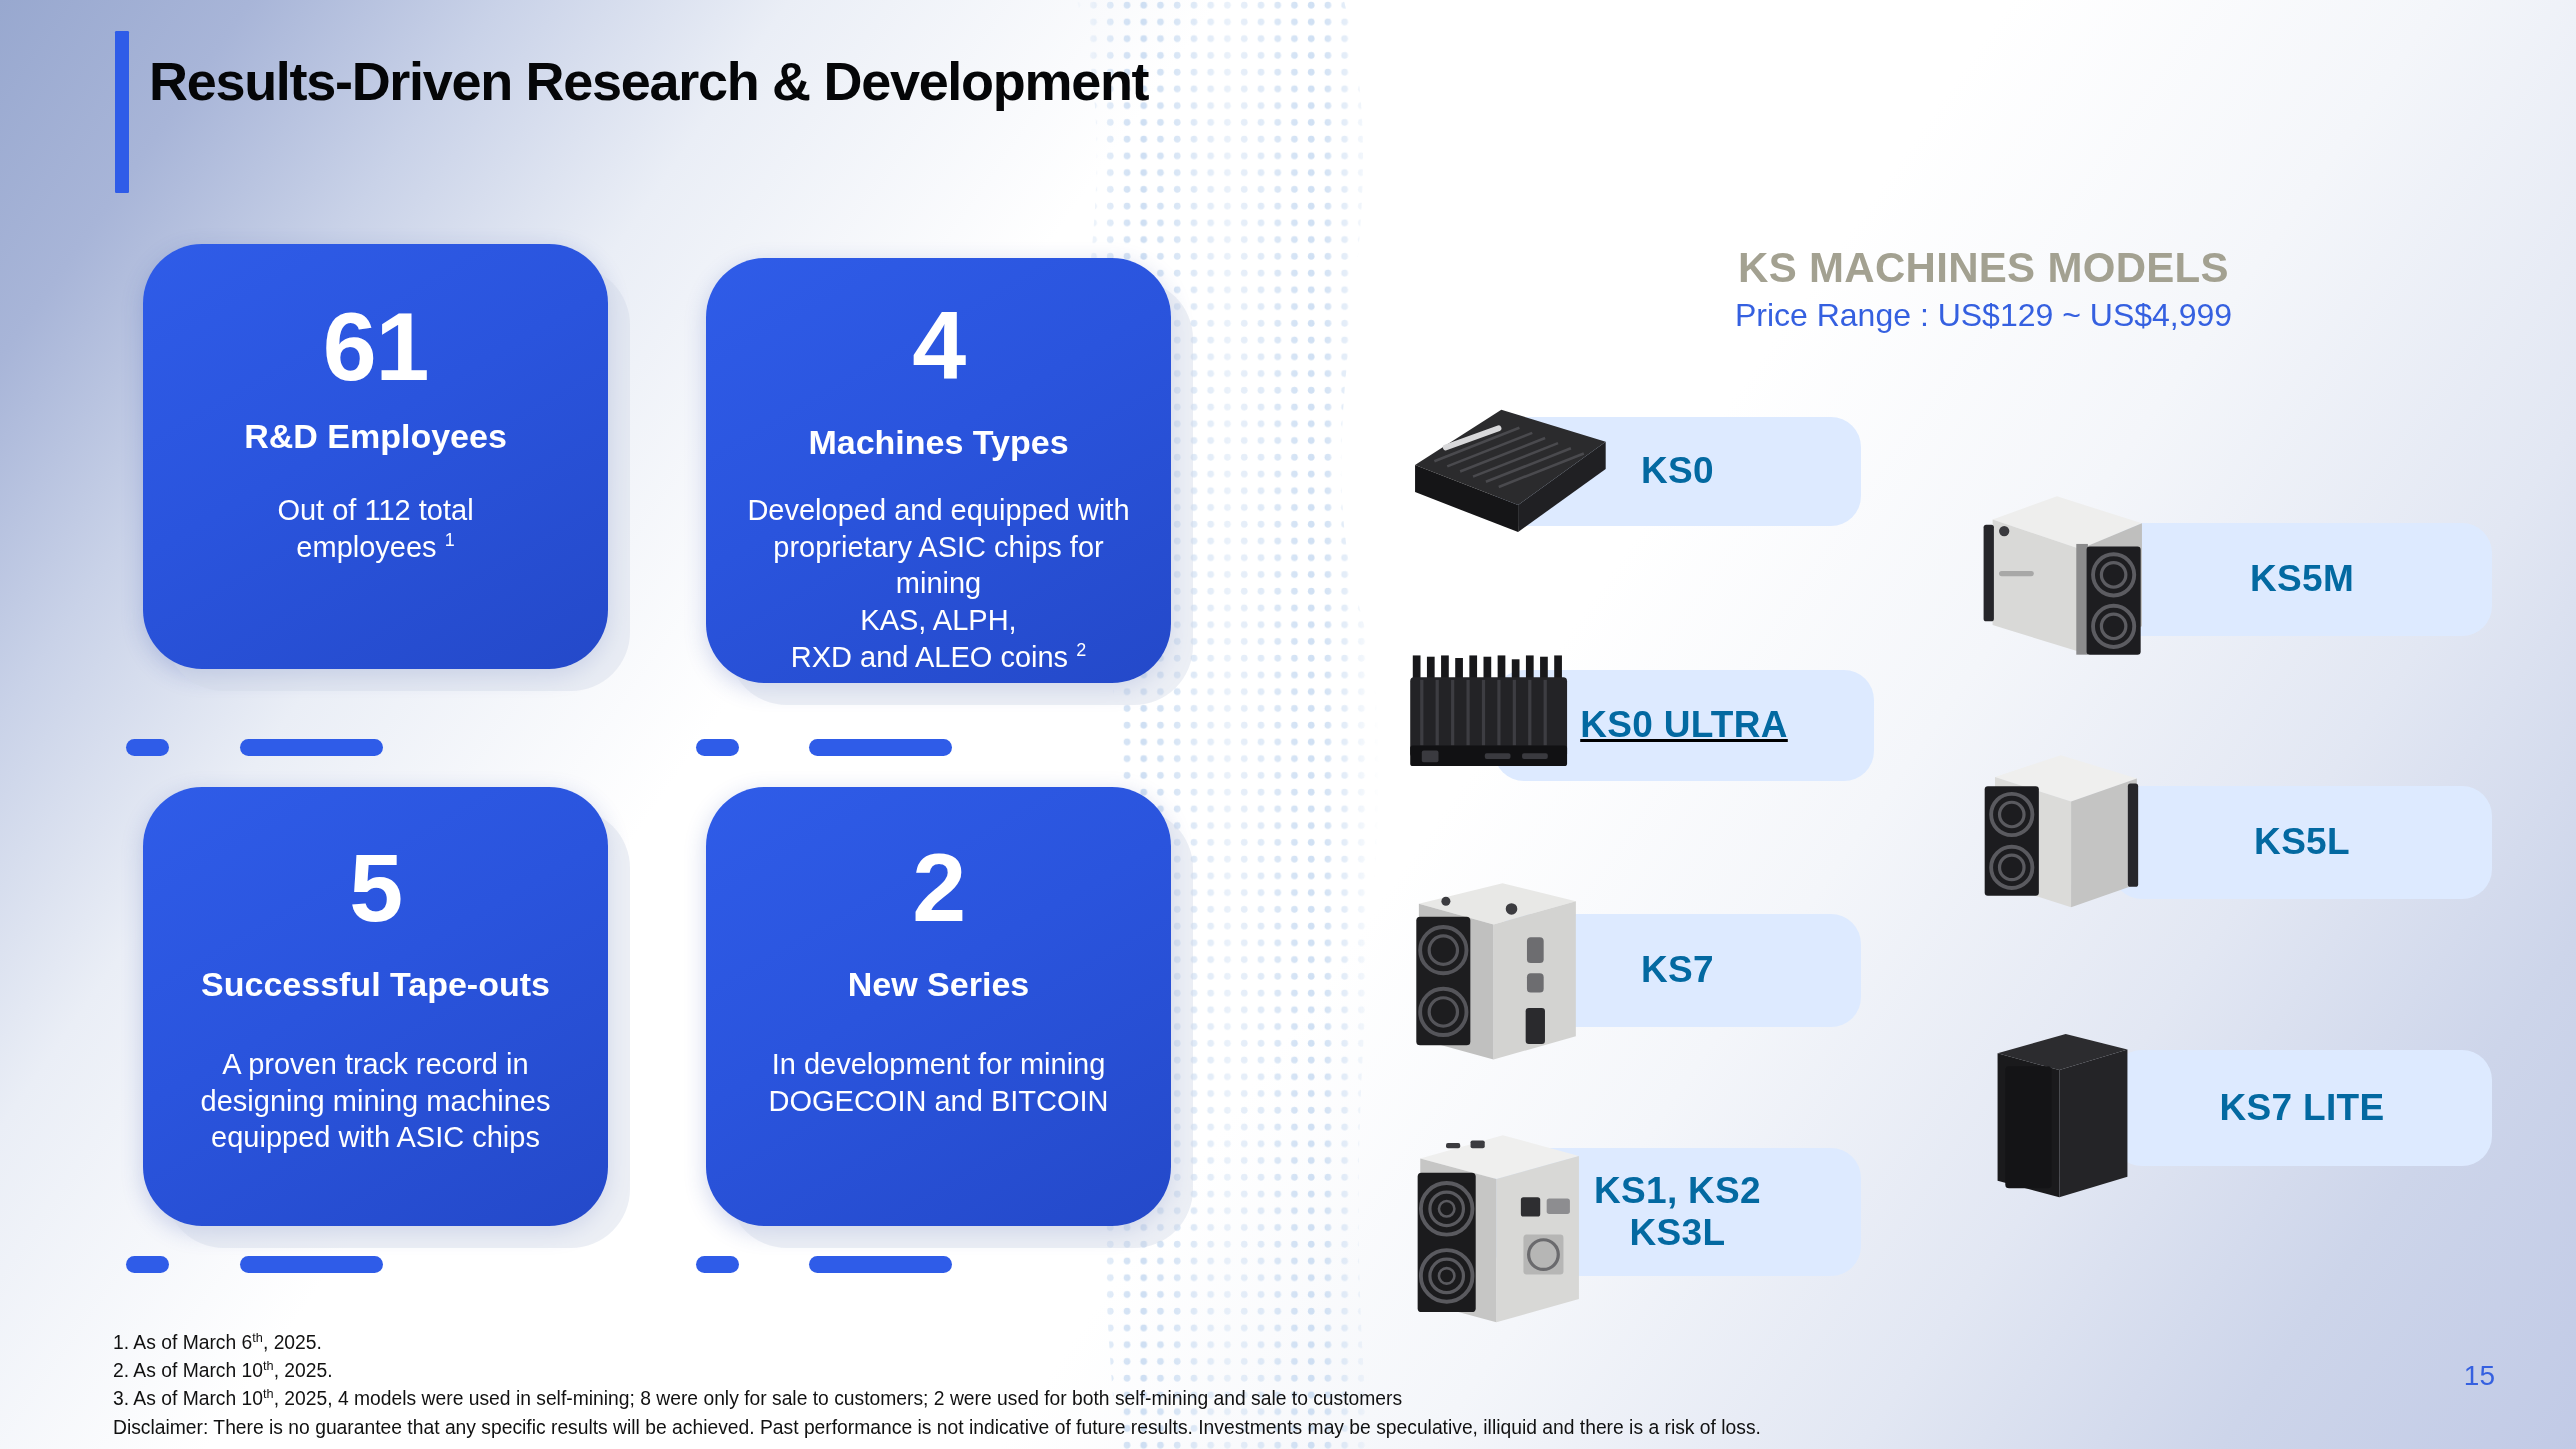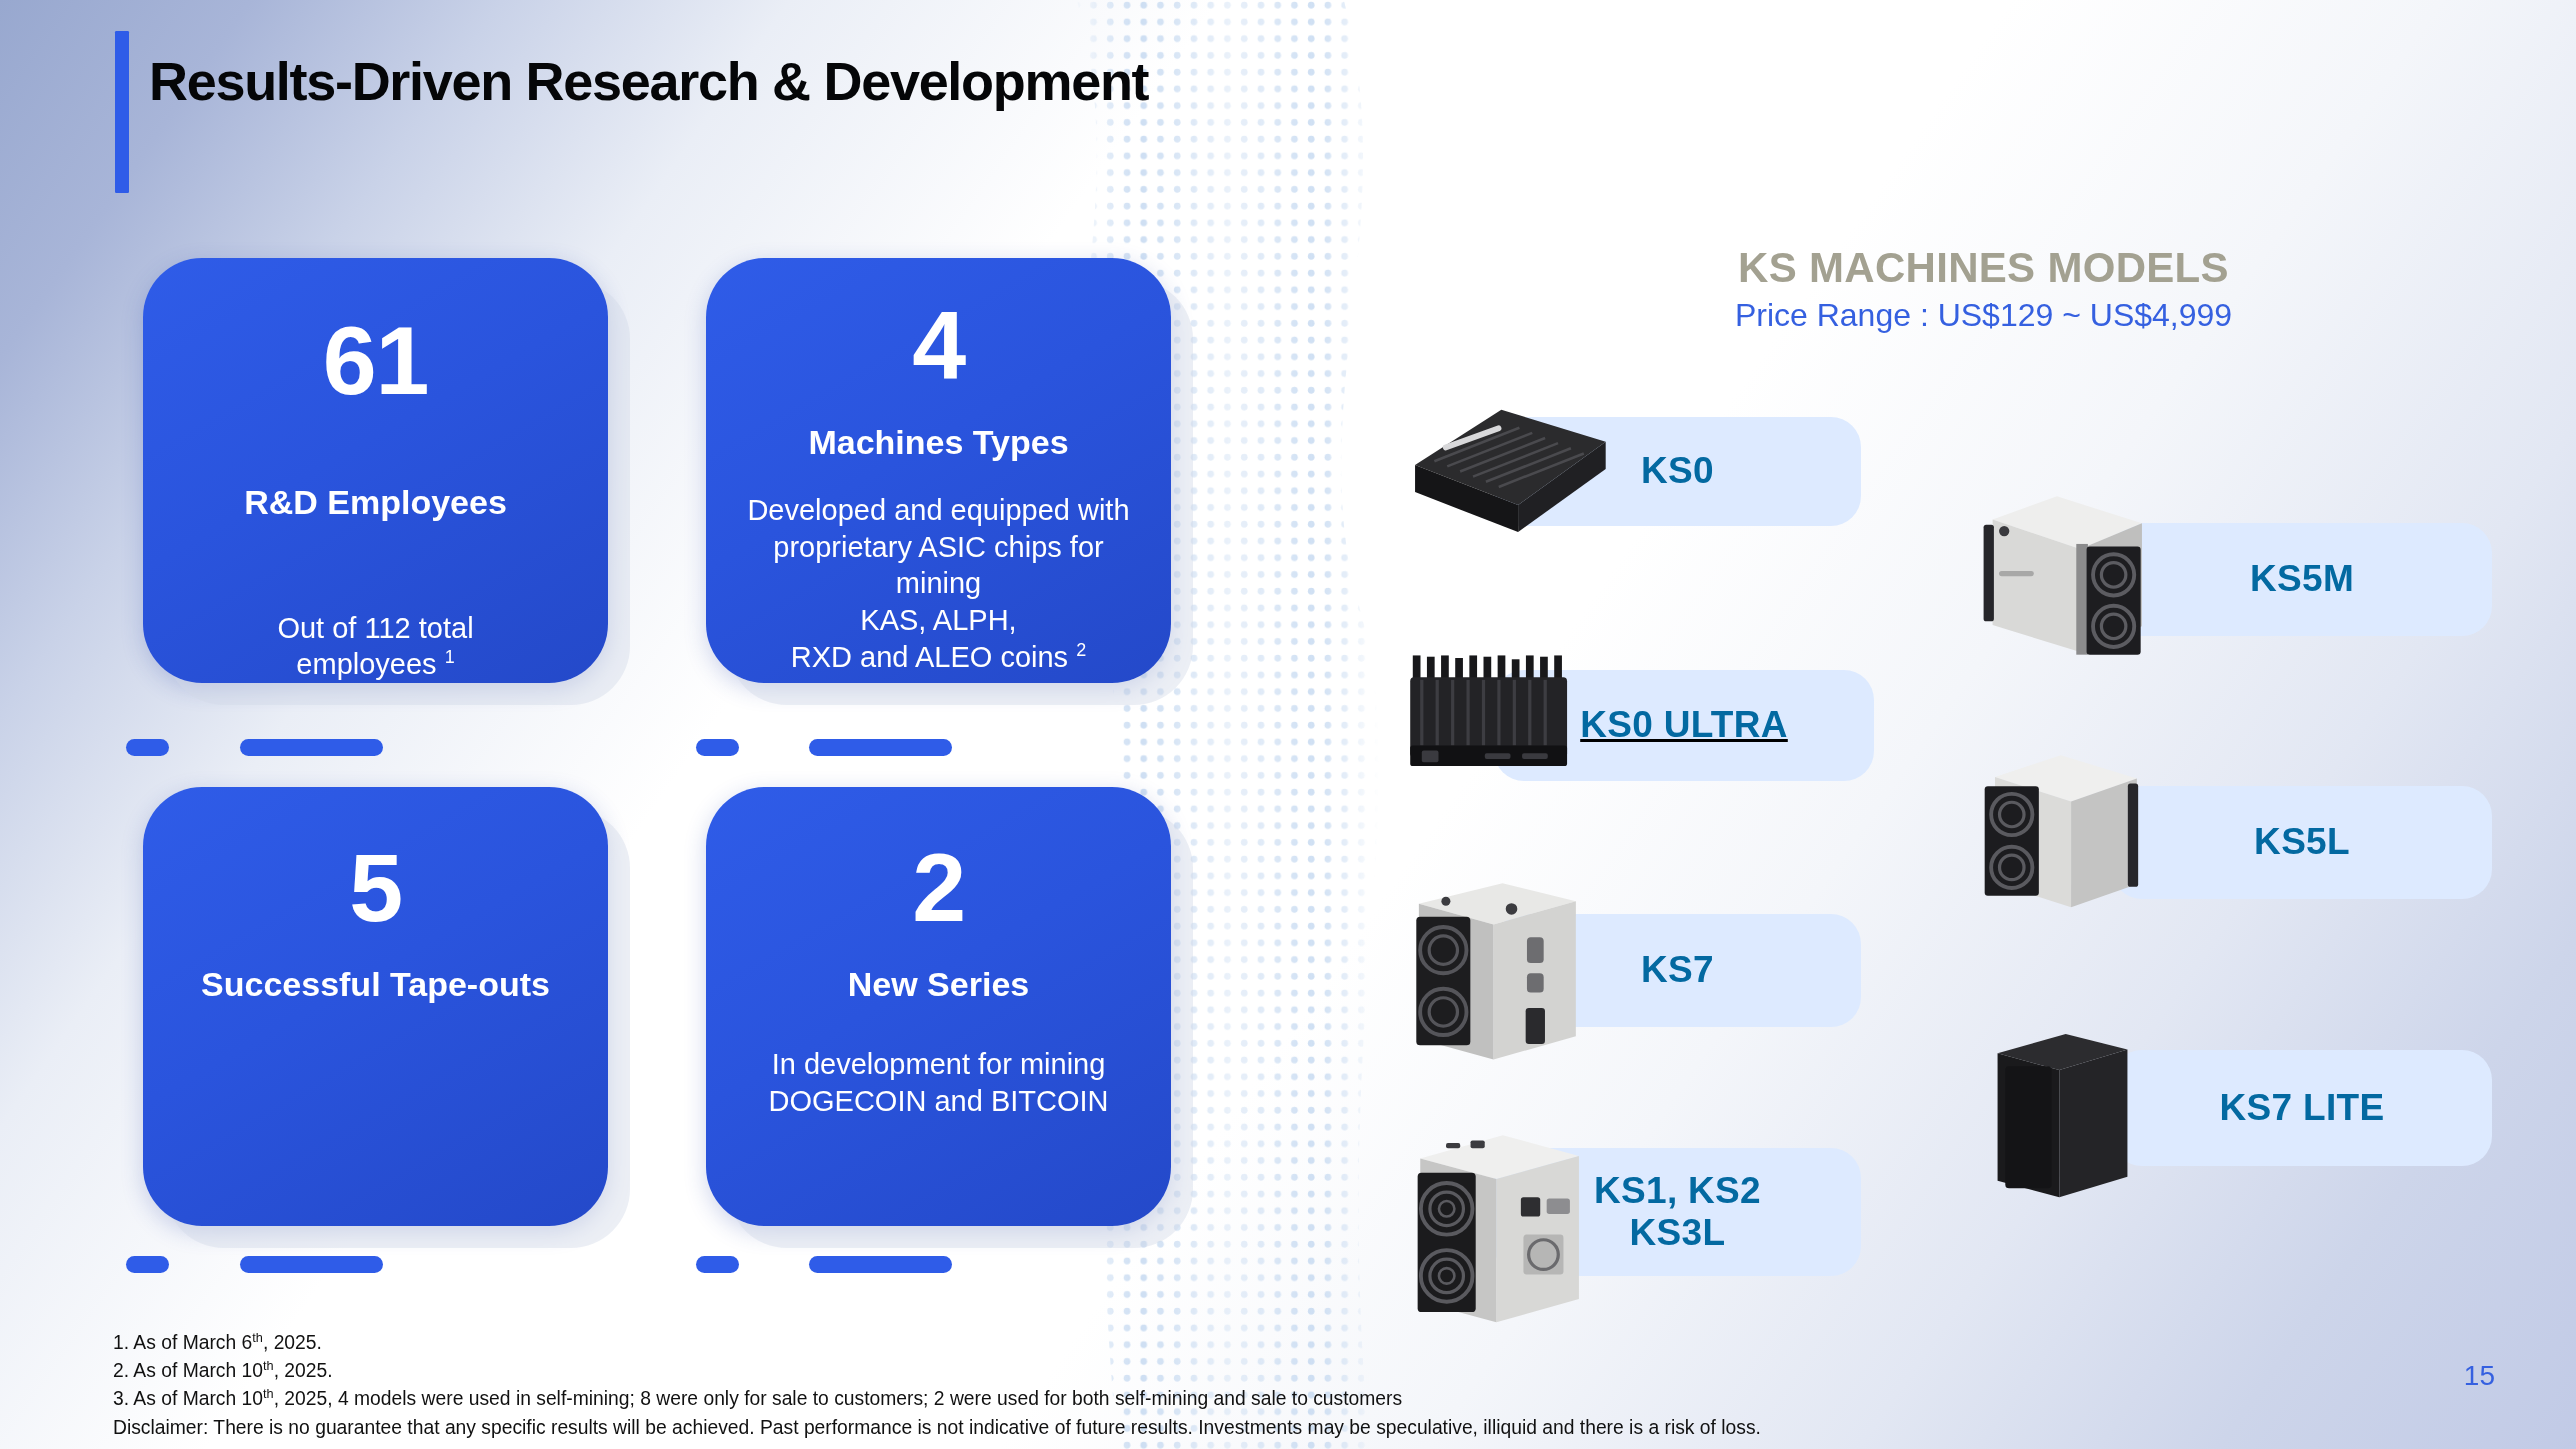"61" #card-rd { justify-content: space-between -> none; top: 258px -> 244px }
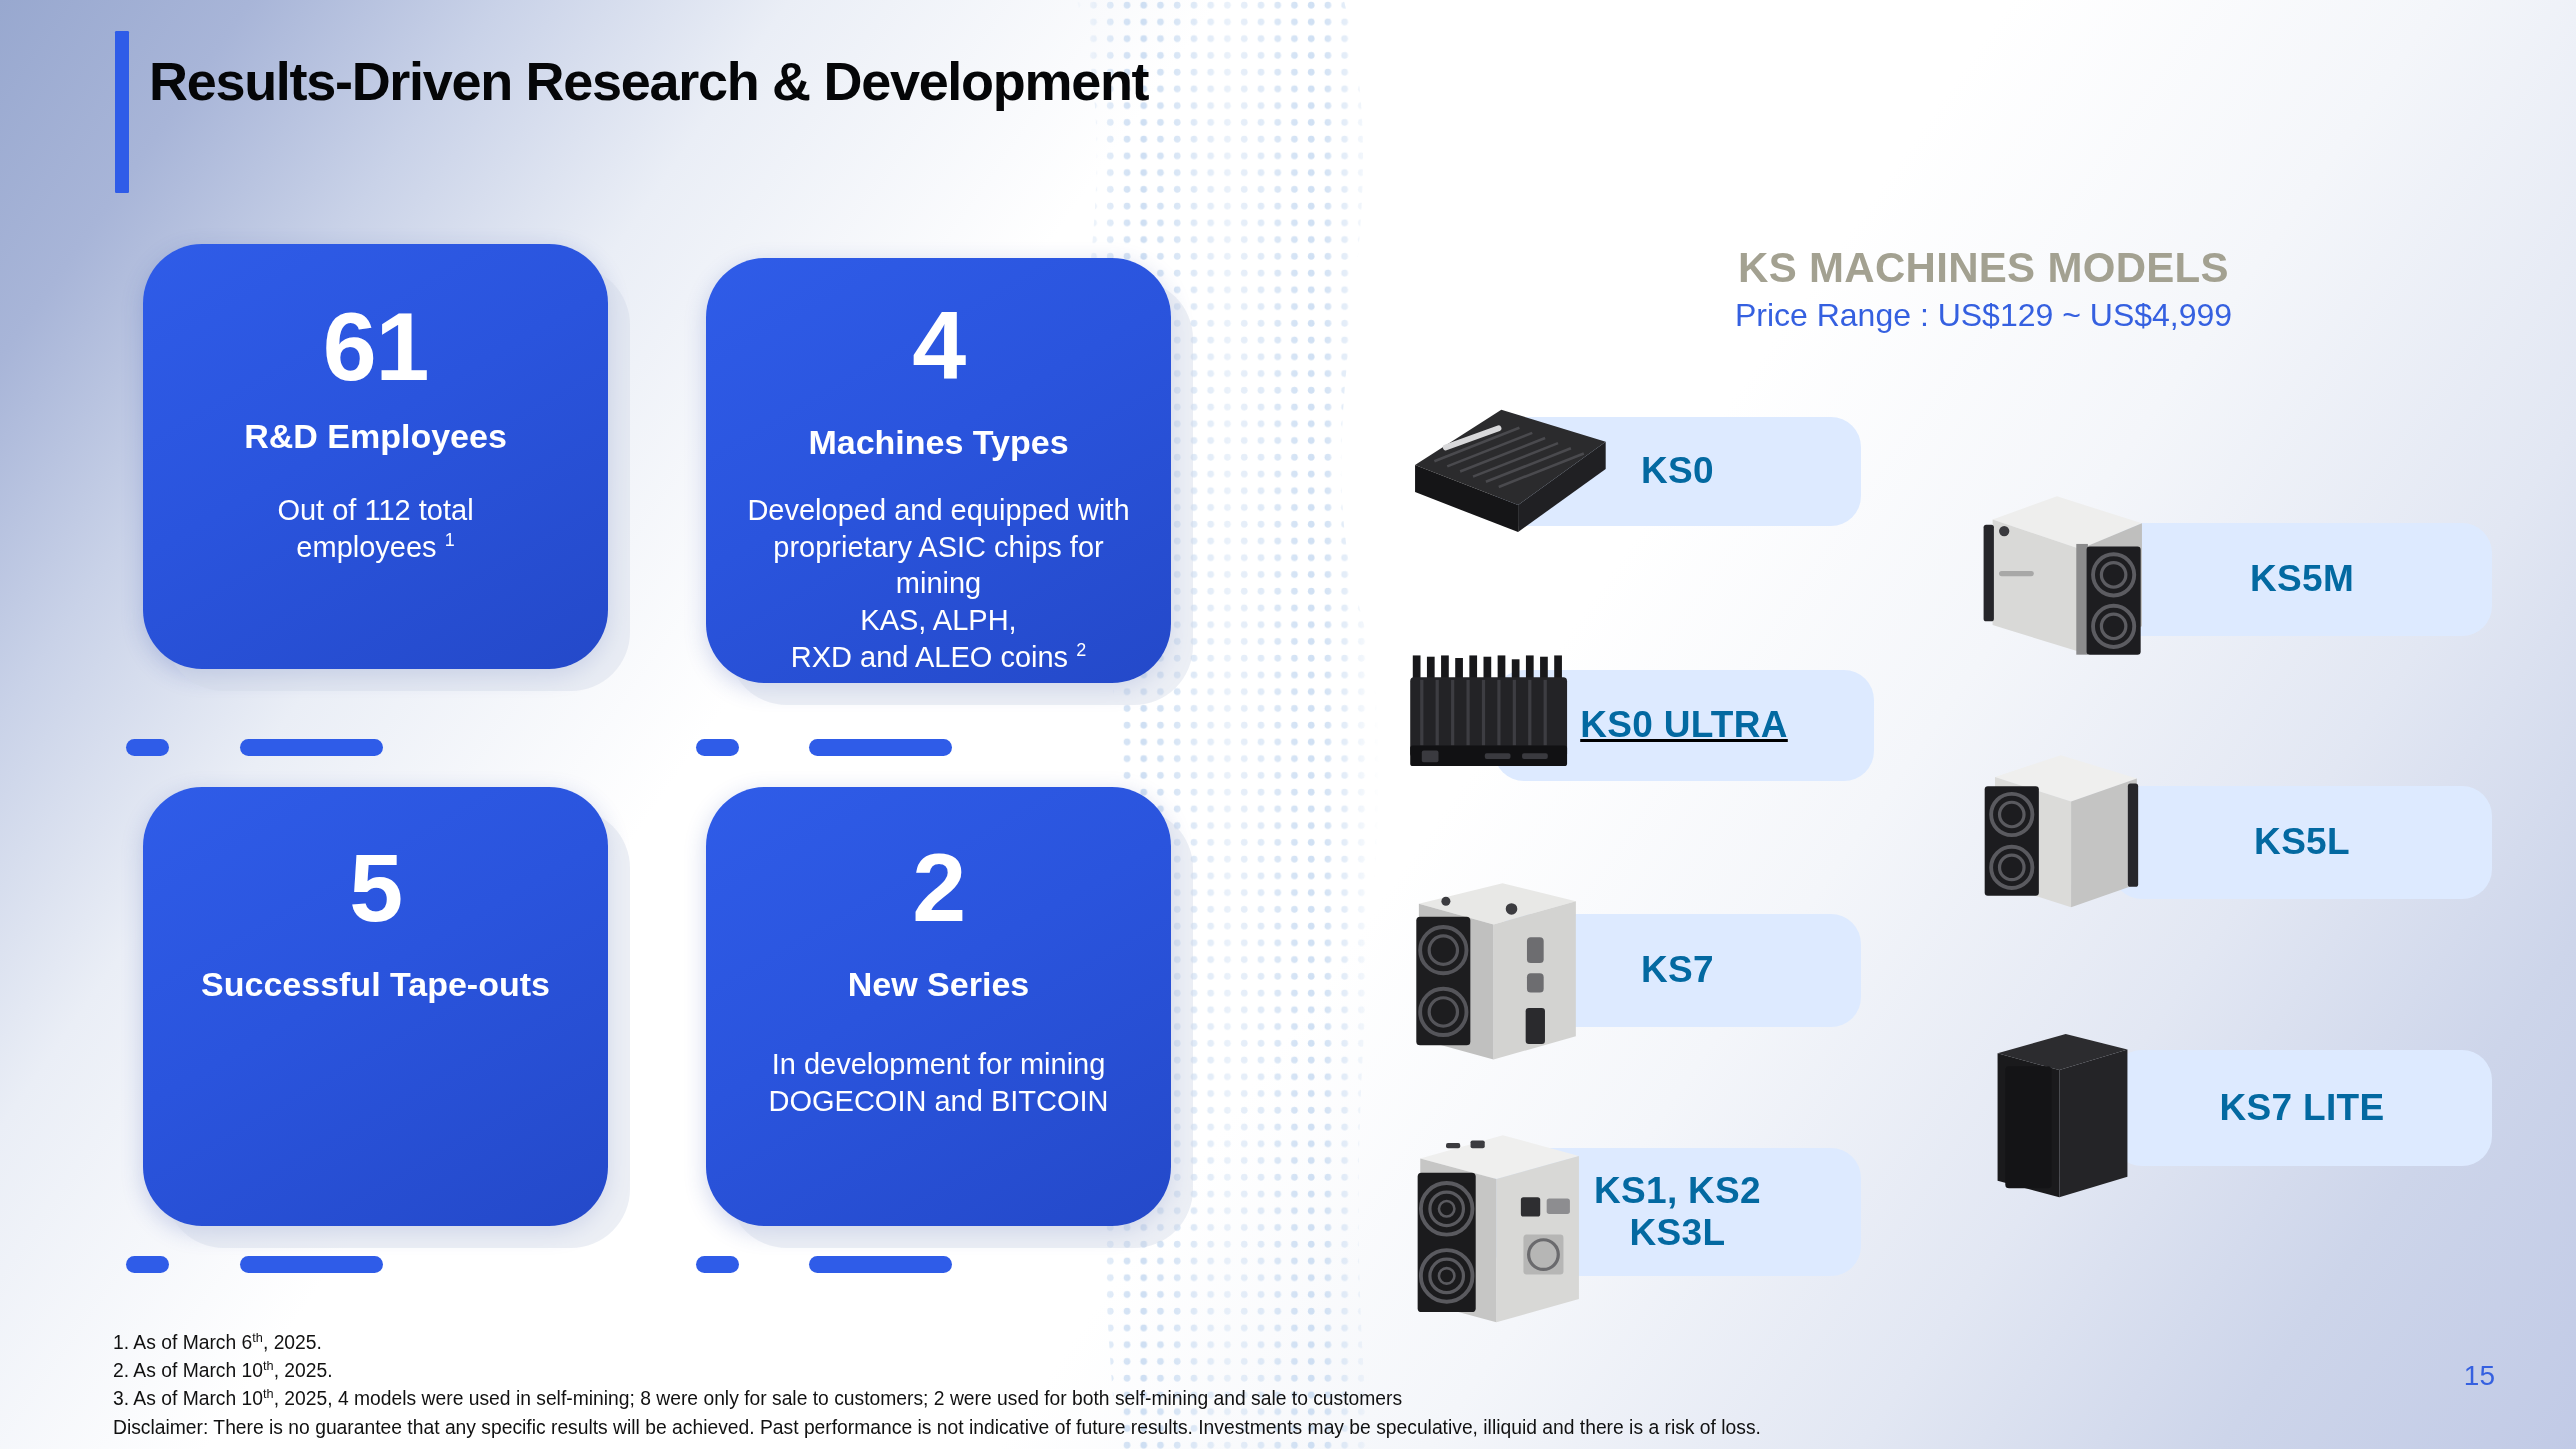"A proven track record in" div.card-desc { html: none -> <div> <span>A proven track record in</span><br> <span>designing mining machines</span><br> <span>equipped with ASIC chips</span> </div> }
